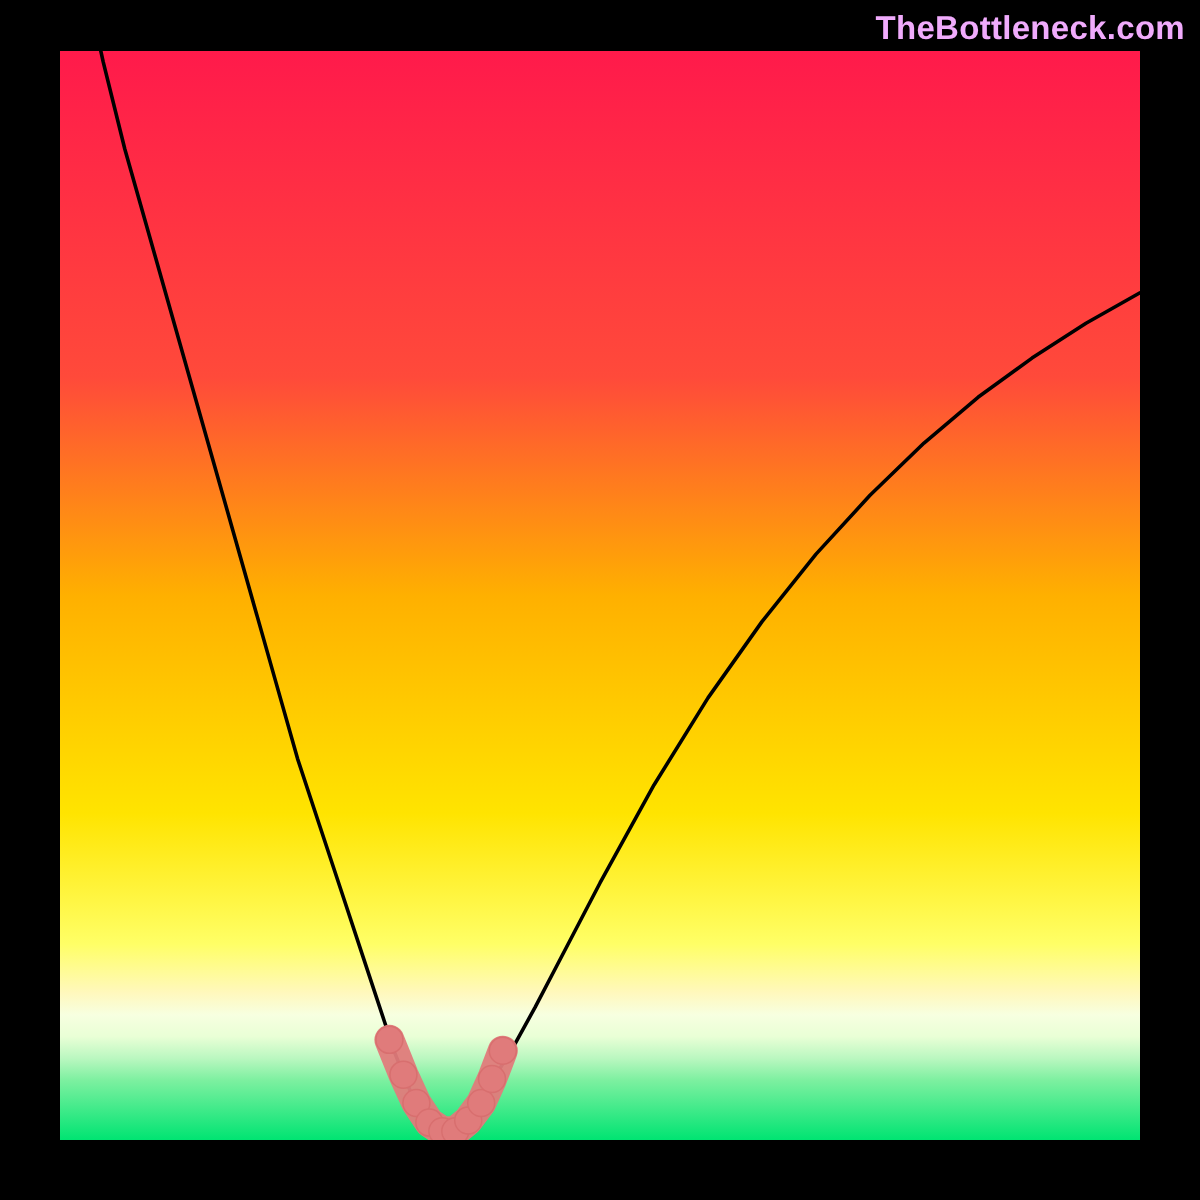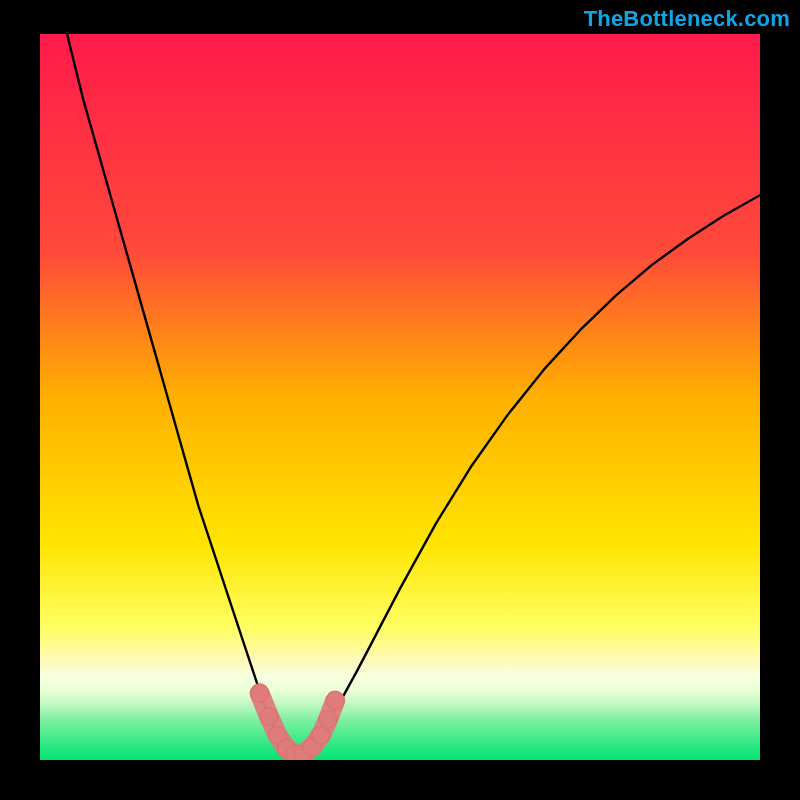"TheBottleneck.com" .watermark { color: #0ea5e9 -> #f0abfc }
